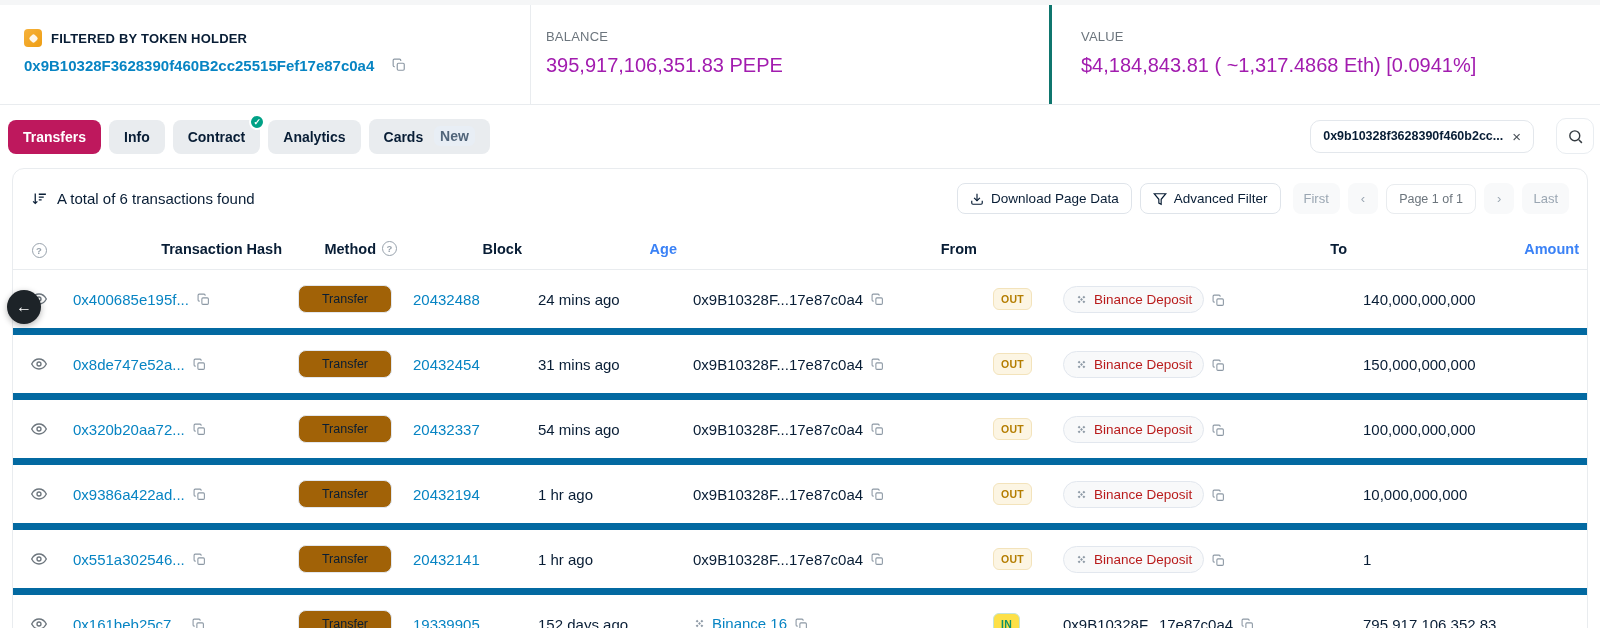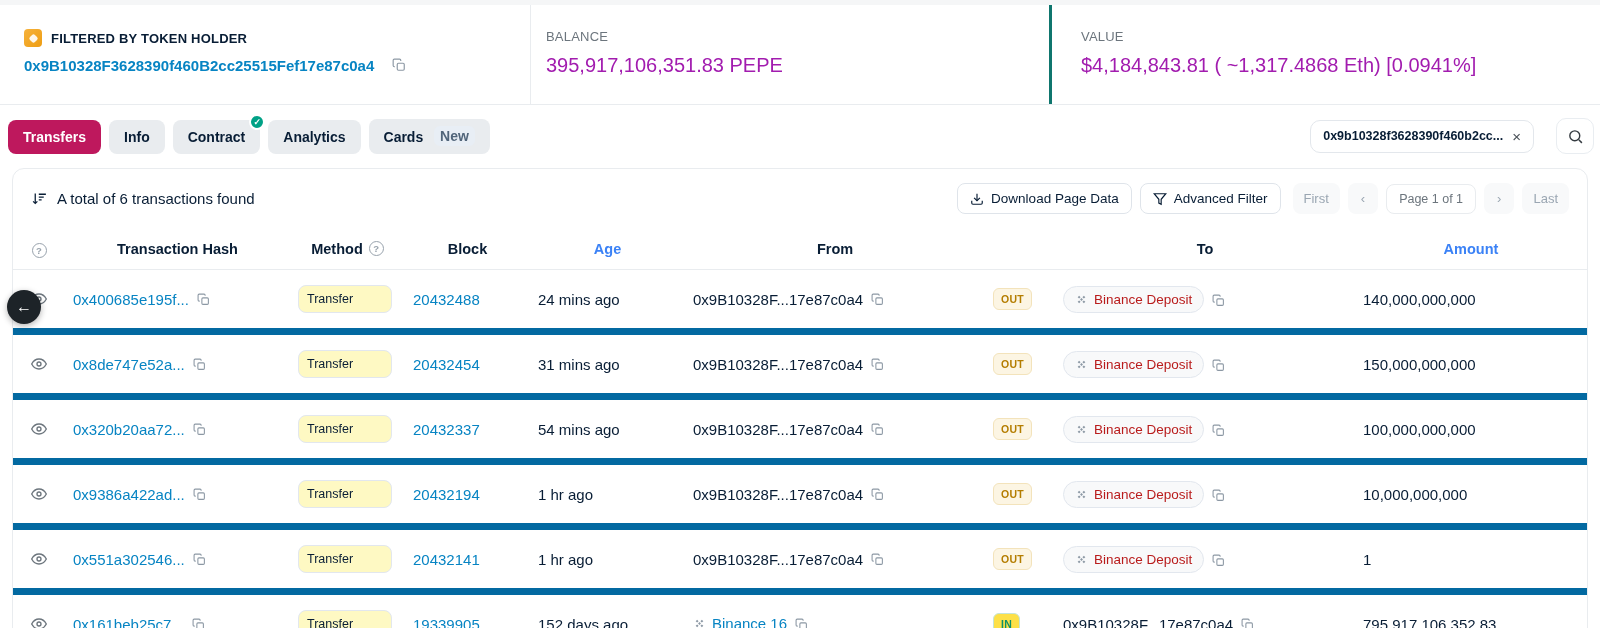"Transaction Hash" thead th { text-align: center -> right }
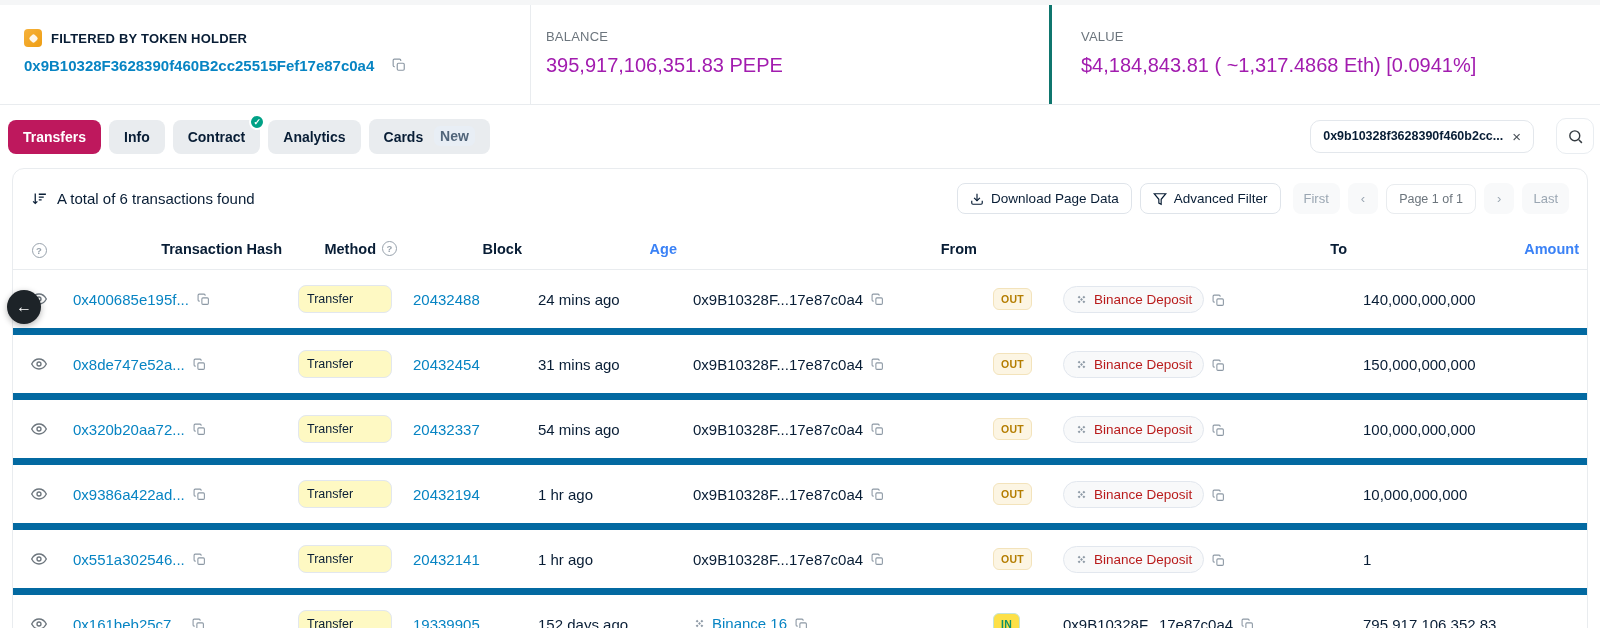"Transfer" .method-pill { background: #fef9c3 -> #a16207; text-align: left -> center }
